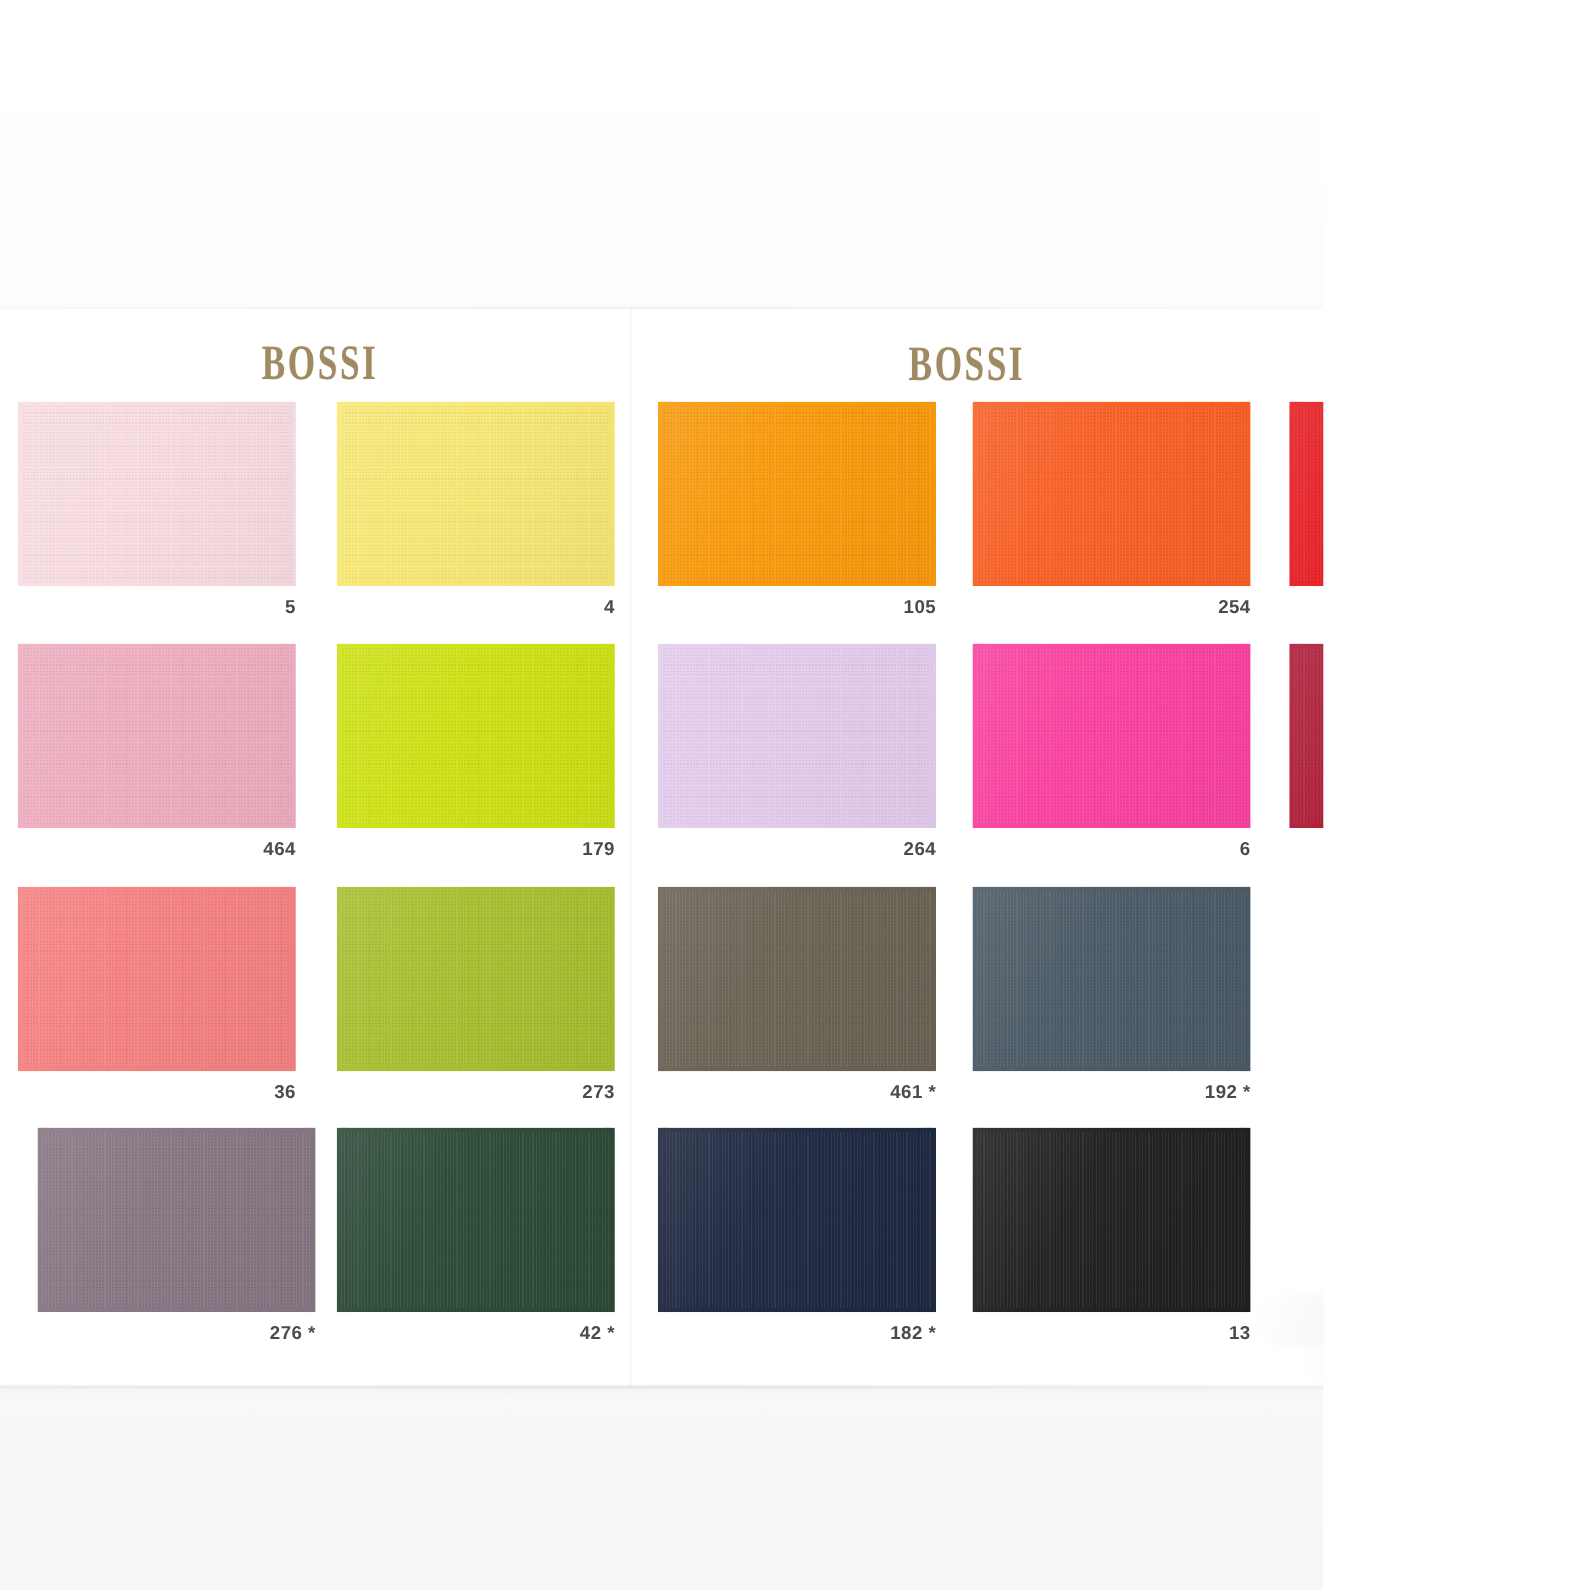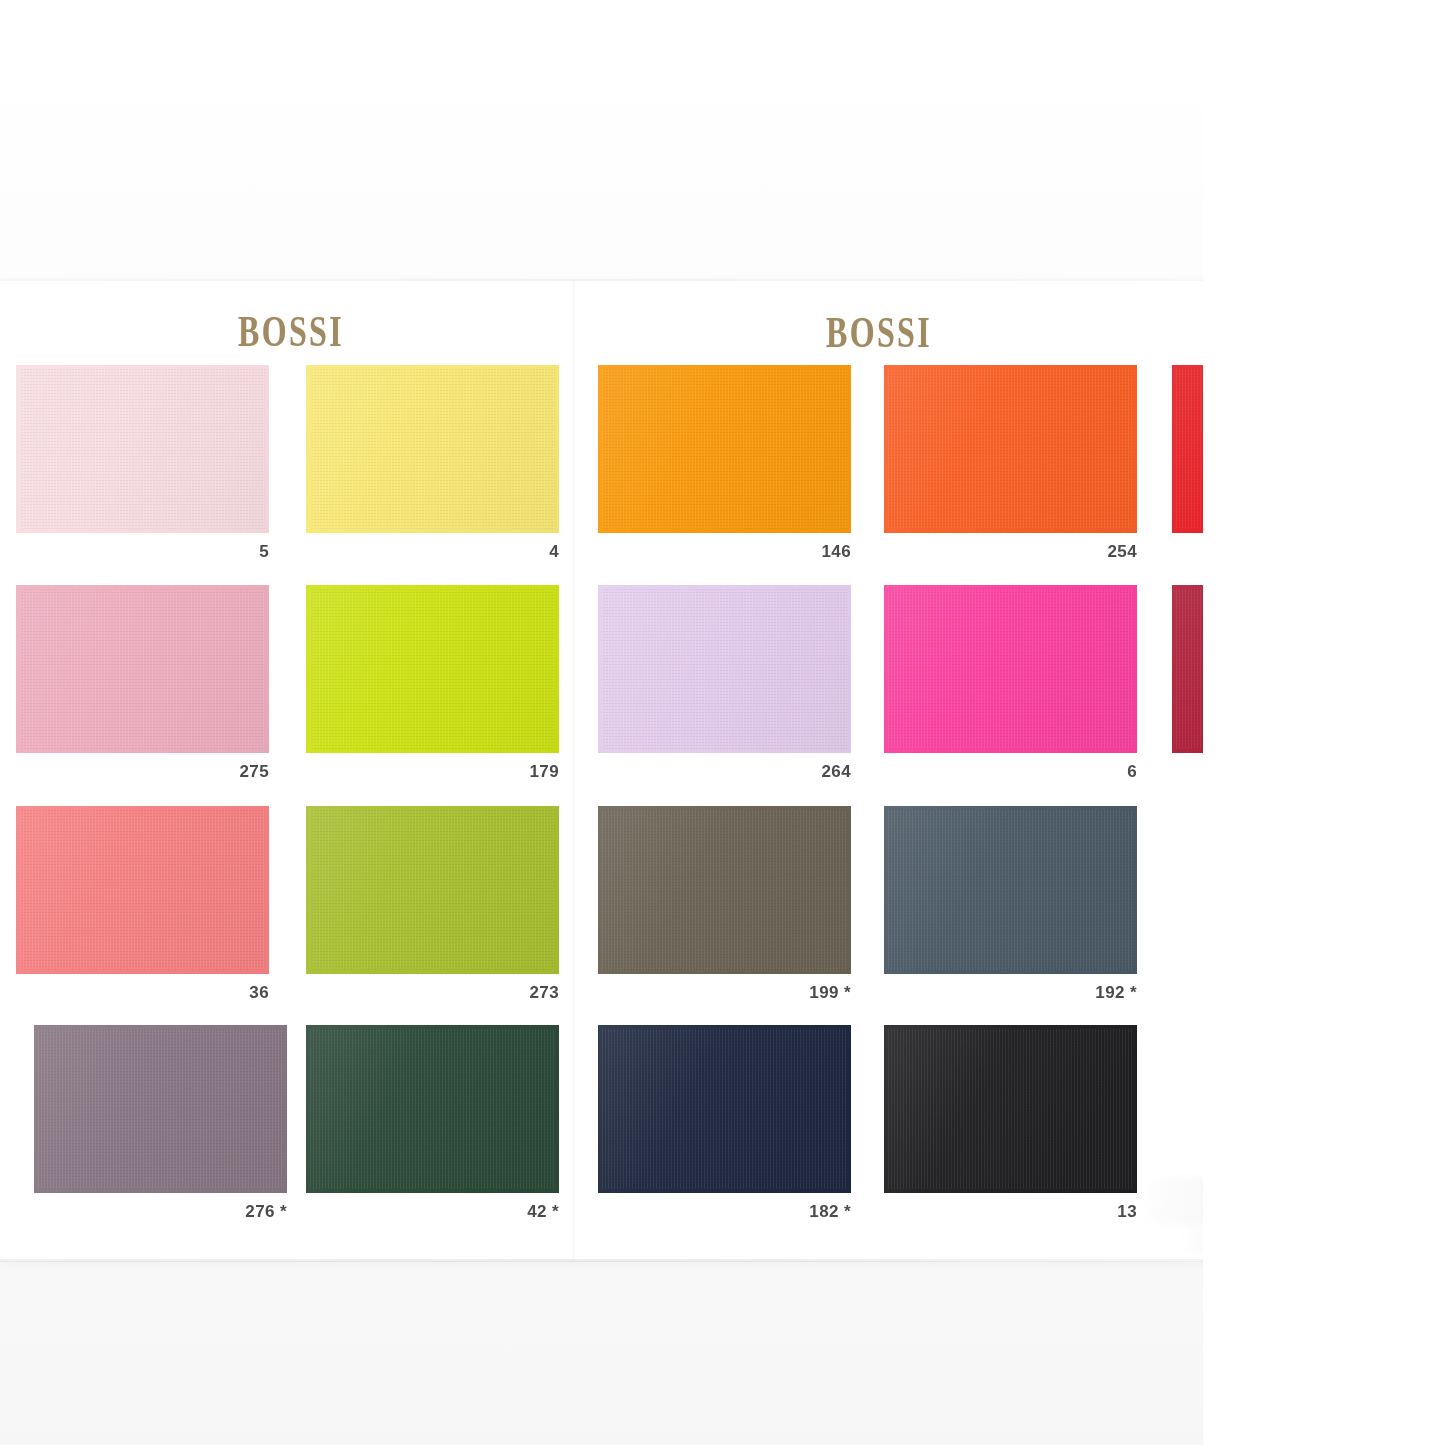"146" div.swatch-label { text: 146 -> 105 }
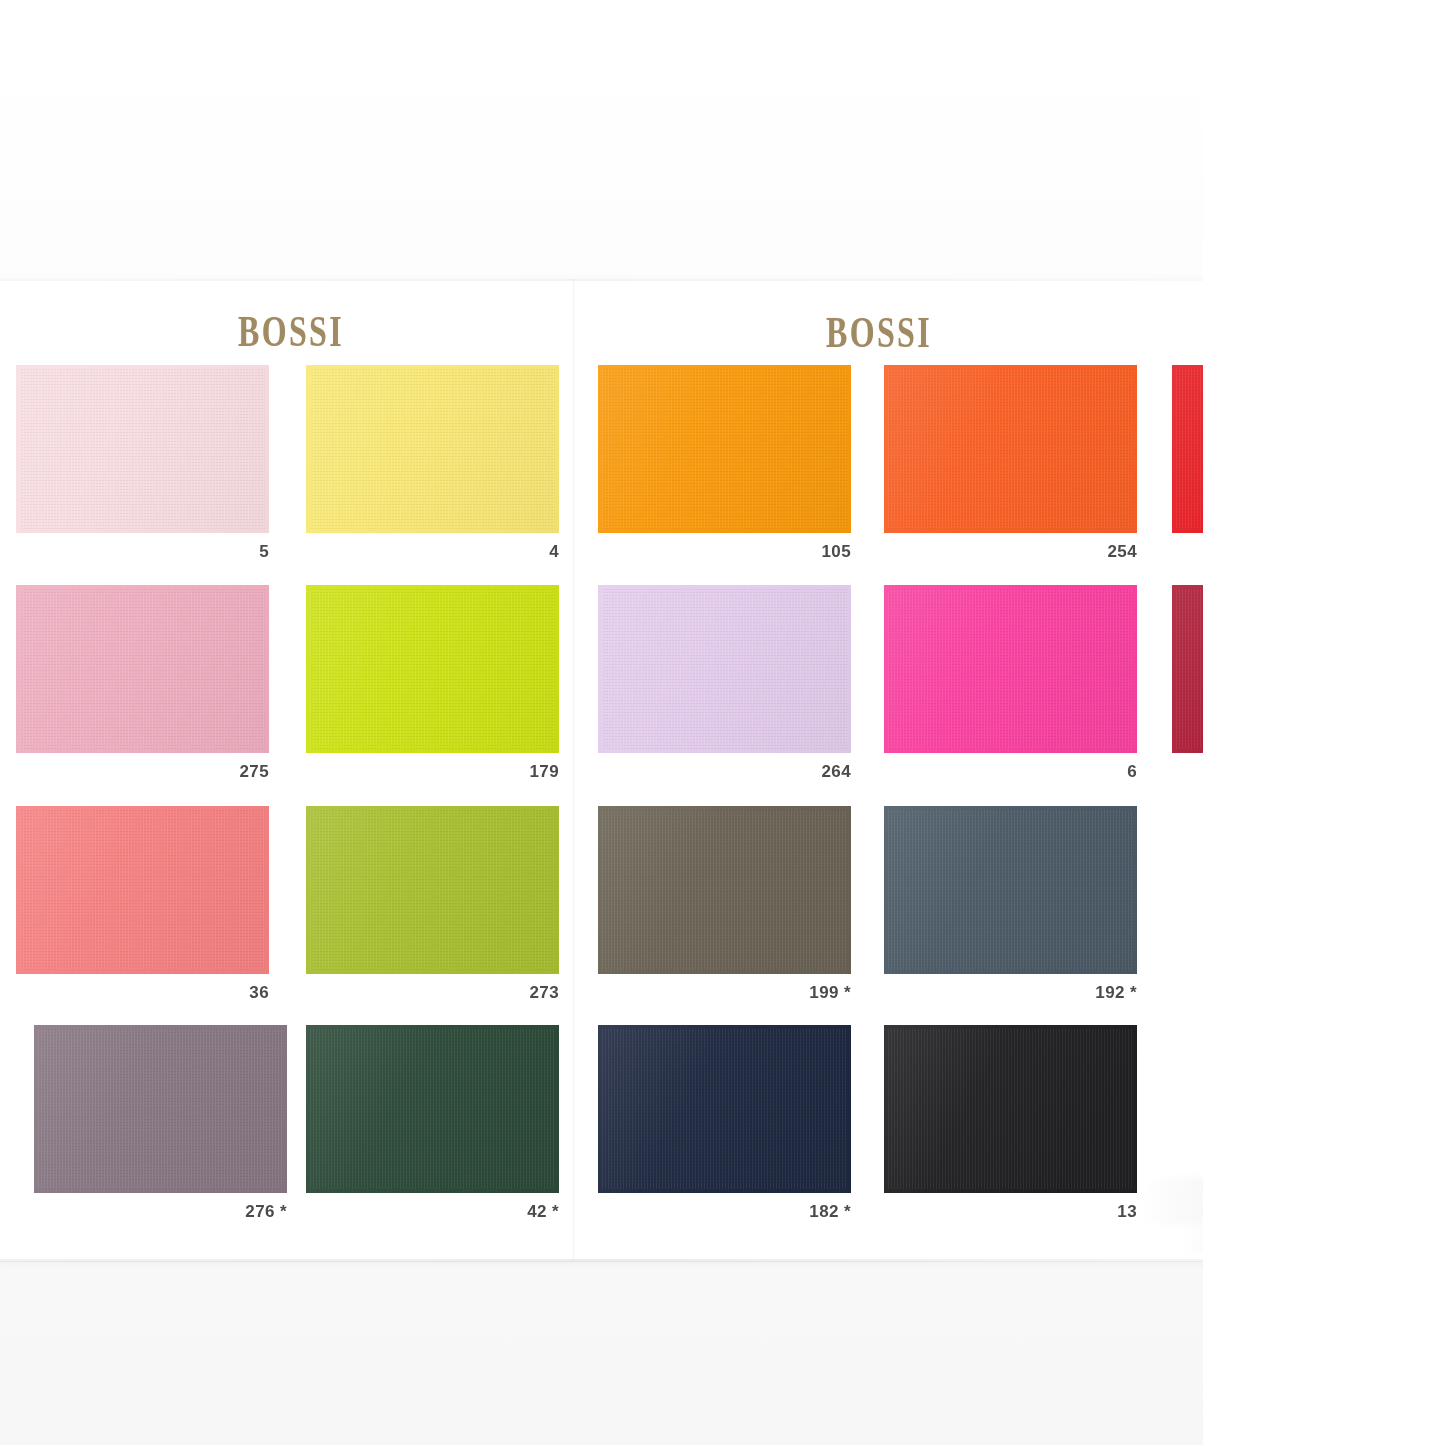"275" div.swatch-label { text: 275 -> 464 }
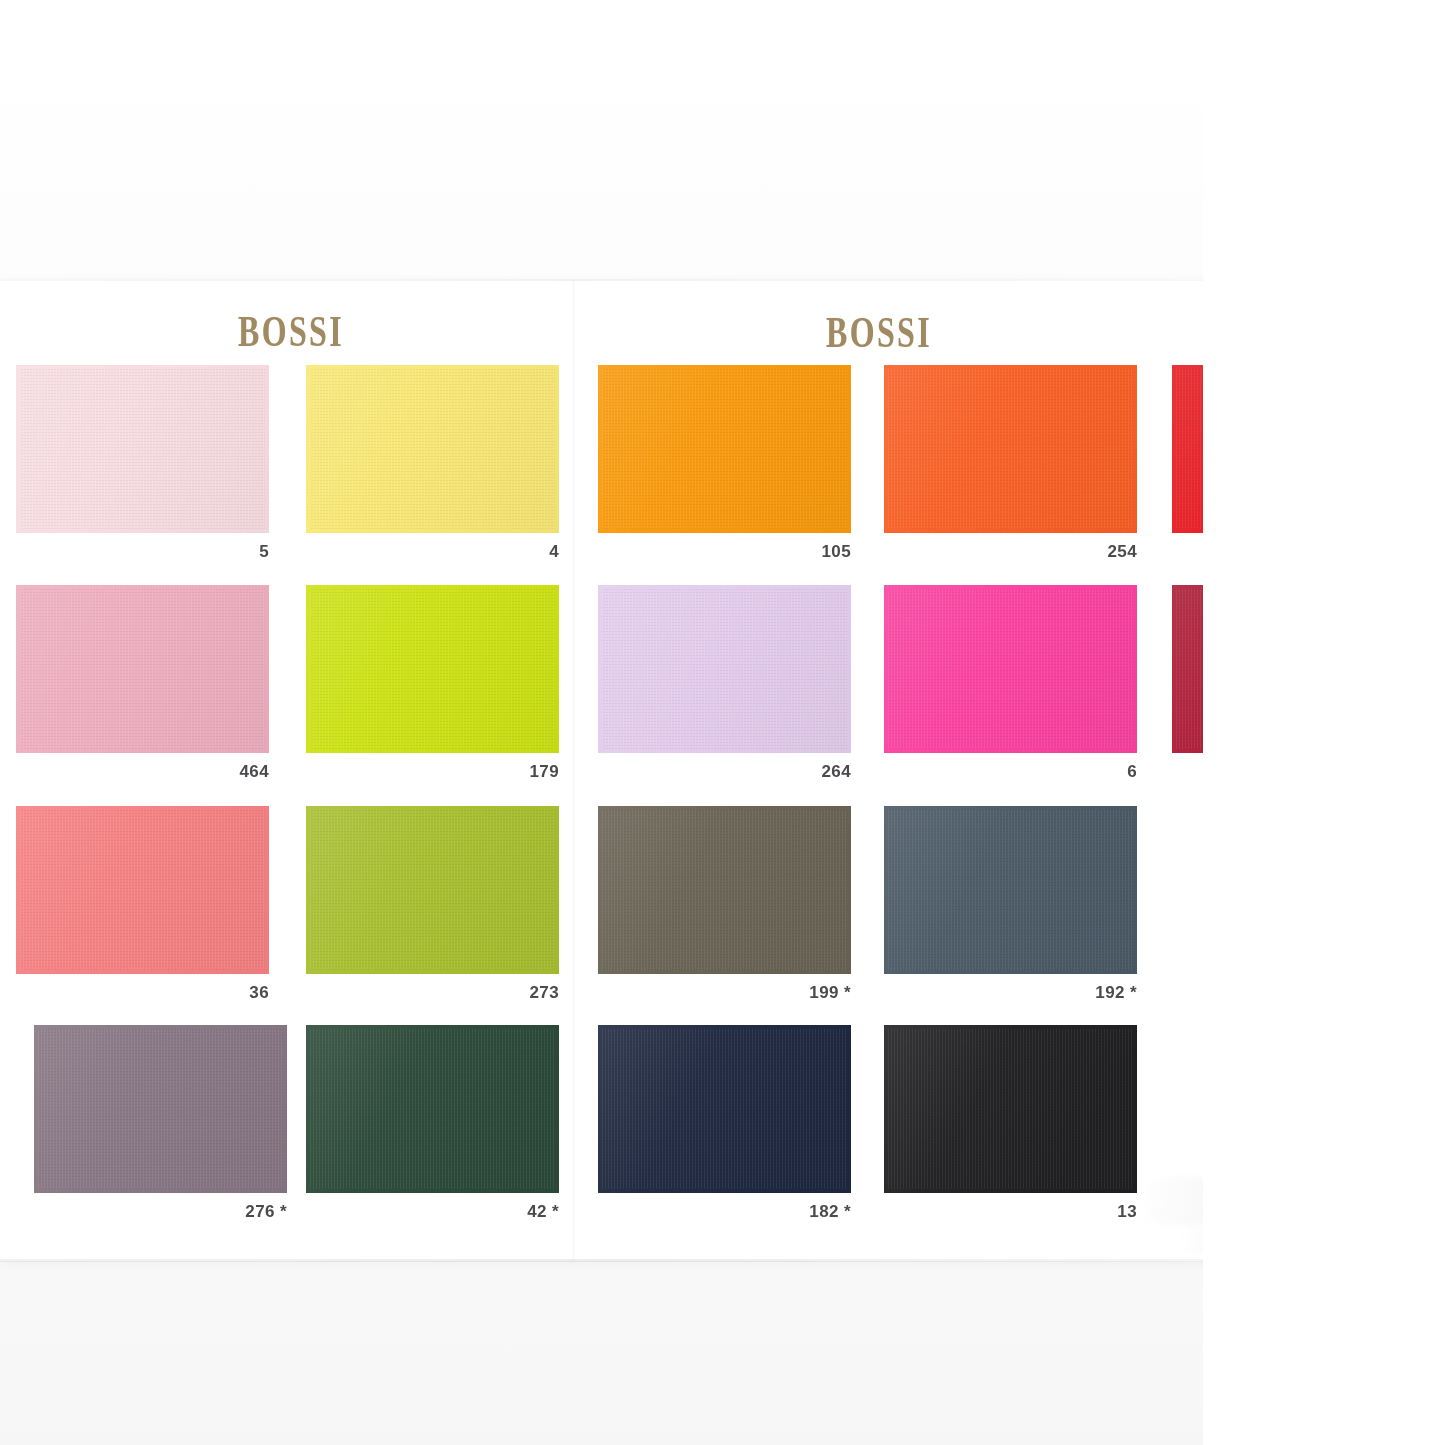"199 *" div.swatch-label { text: 199 -> 461 }
